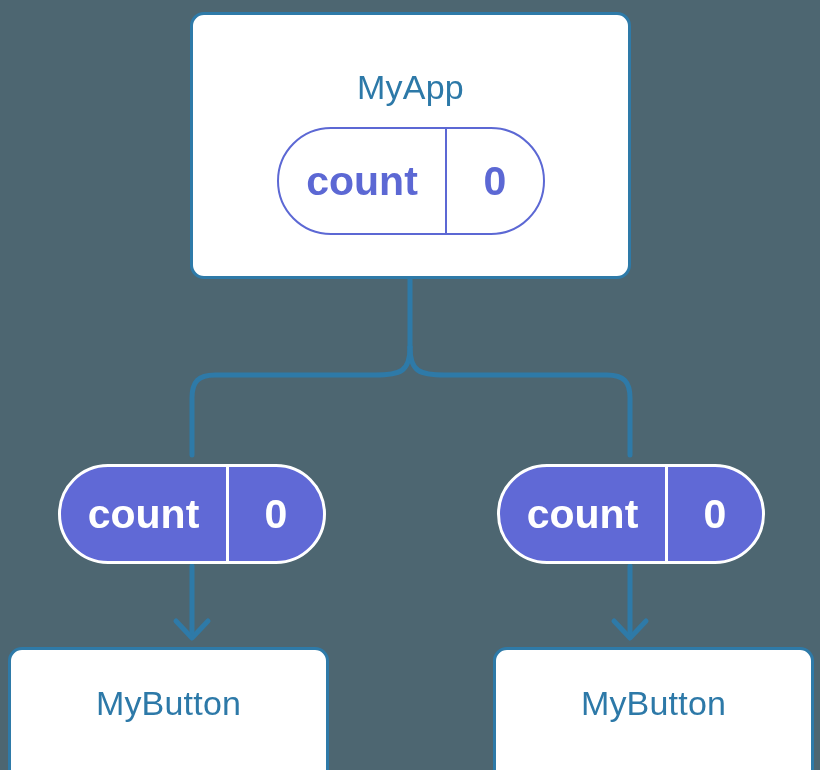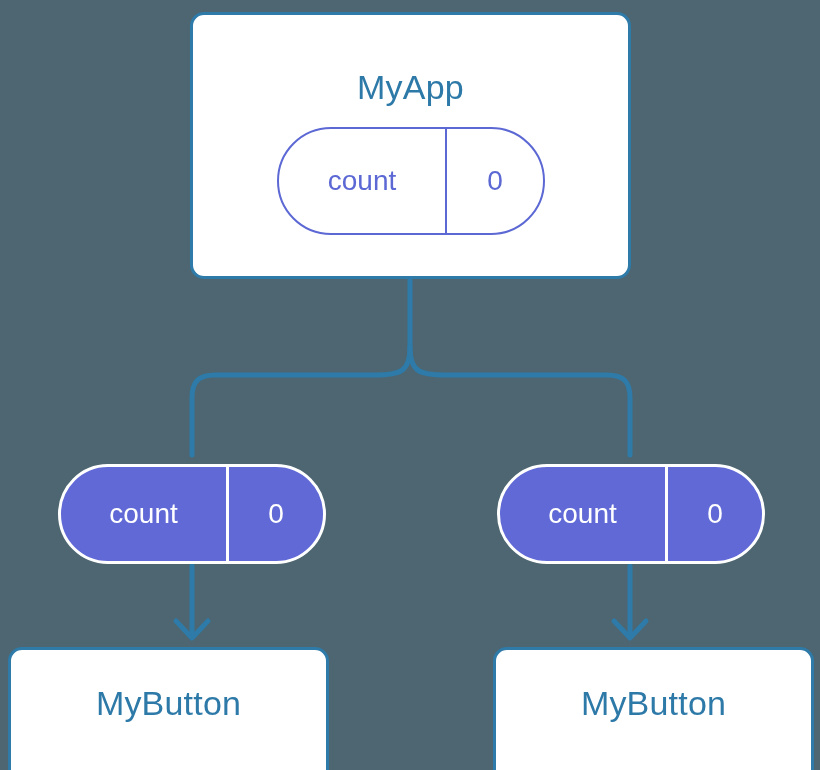"count" .pill .pill-key, .pill .pill-val { font-size: 28px -> 41px; font-weight: 400 -> 700 }
